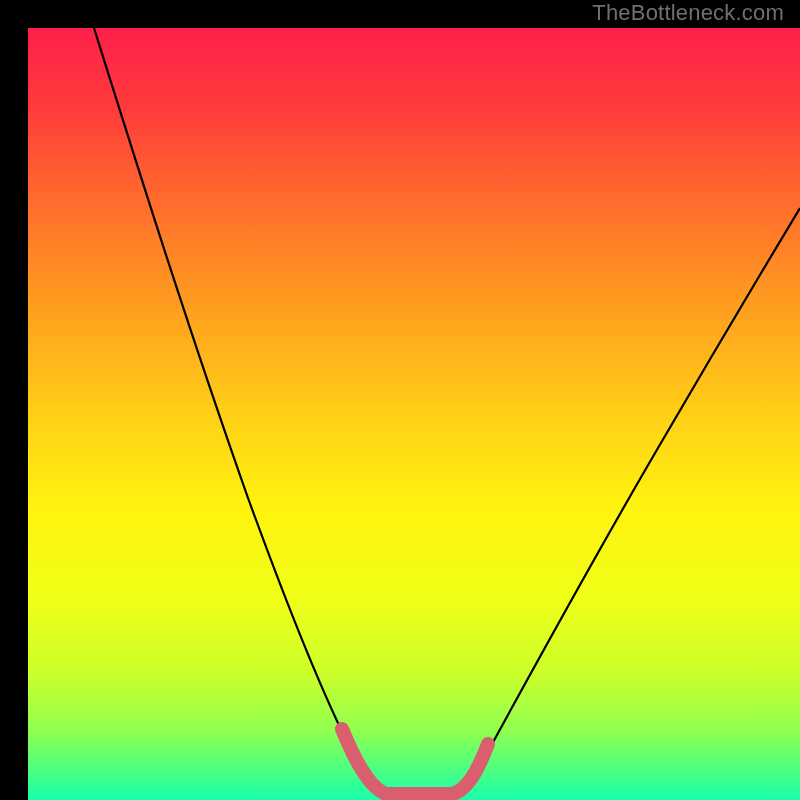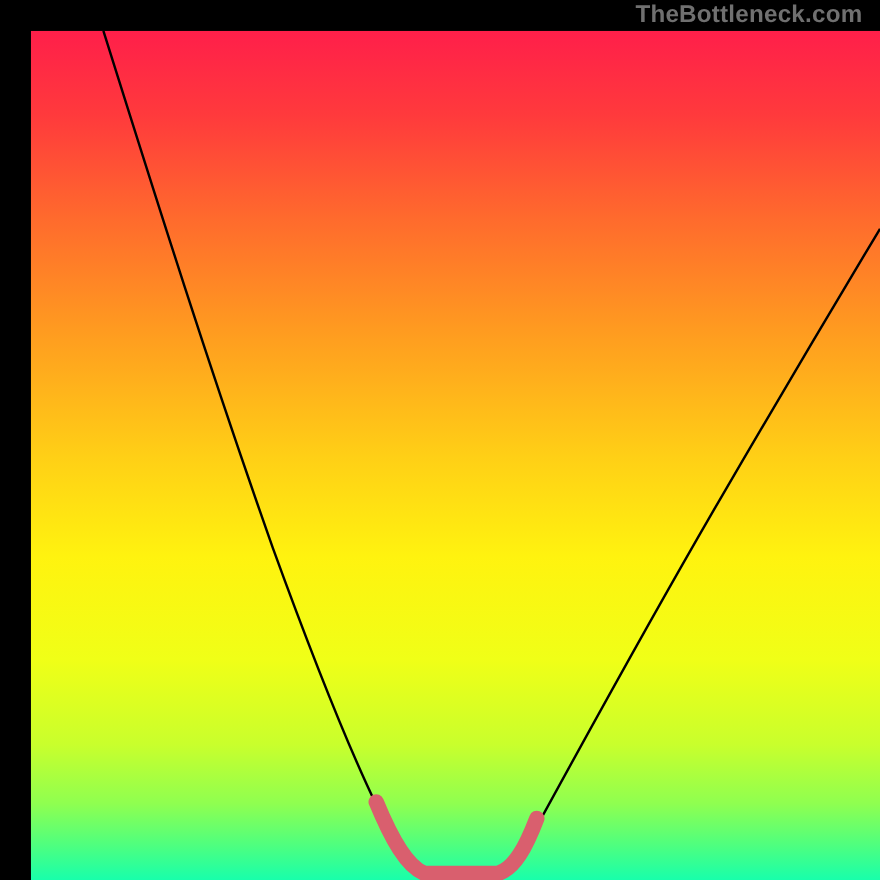"TheBottleneck.com" .watermark { font-weight: 700 -> 400 }
